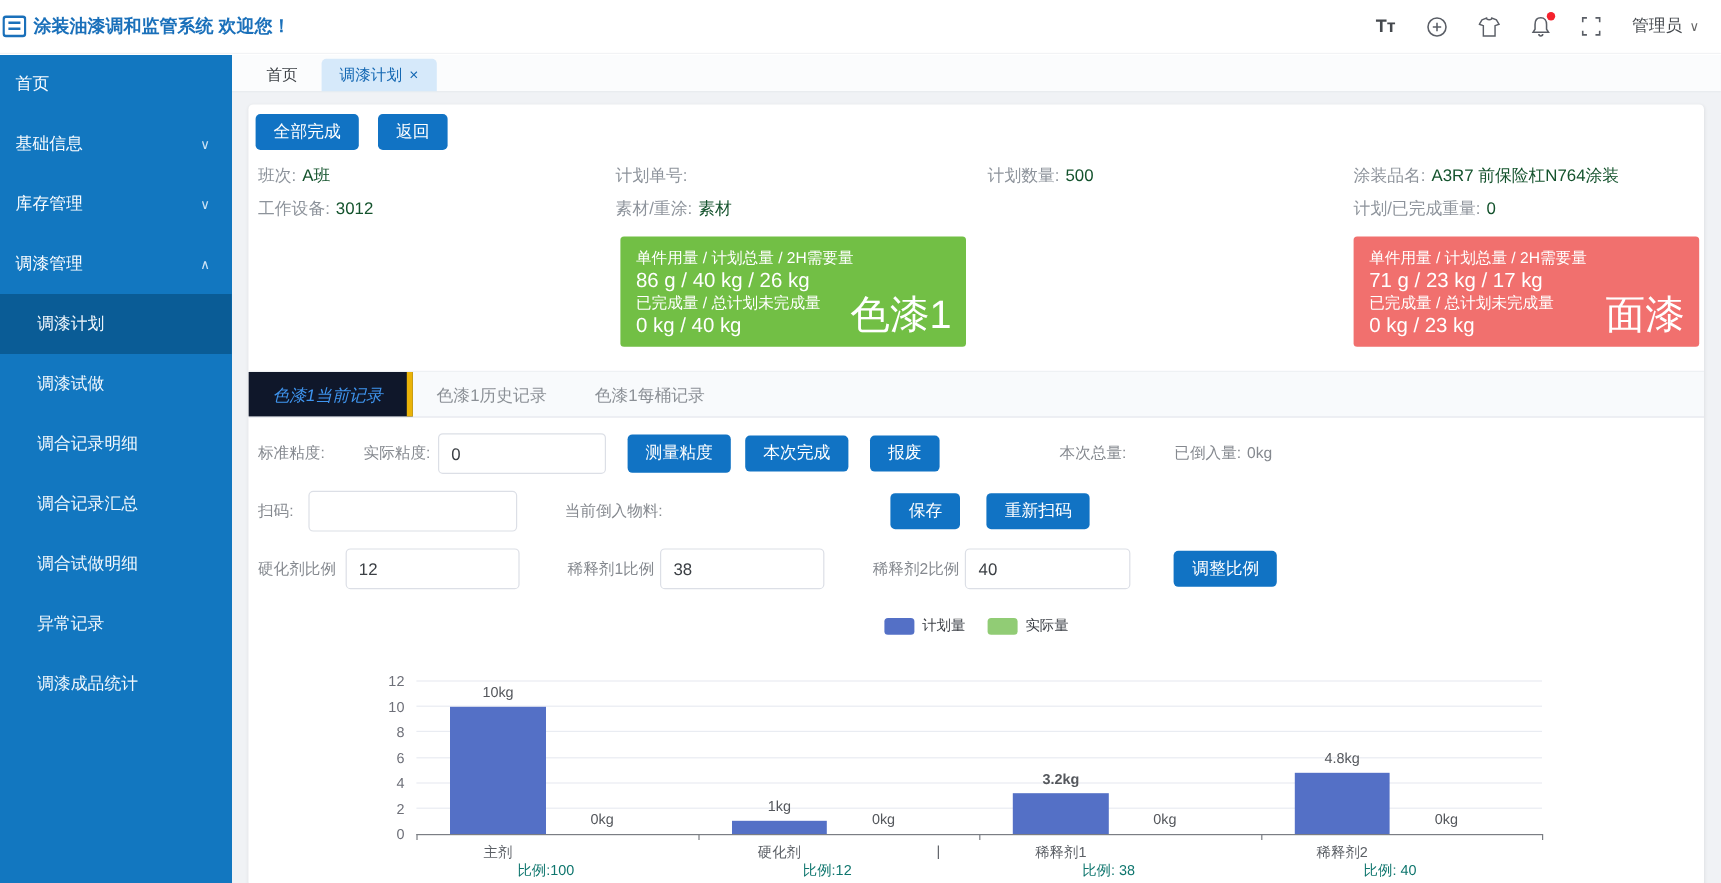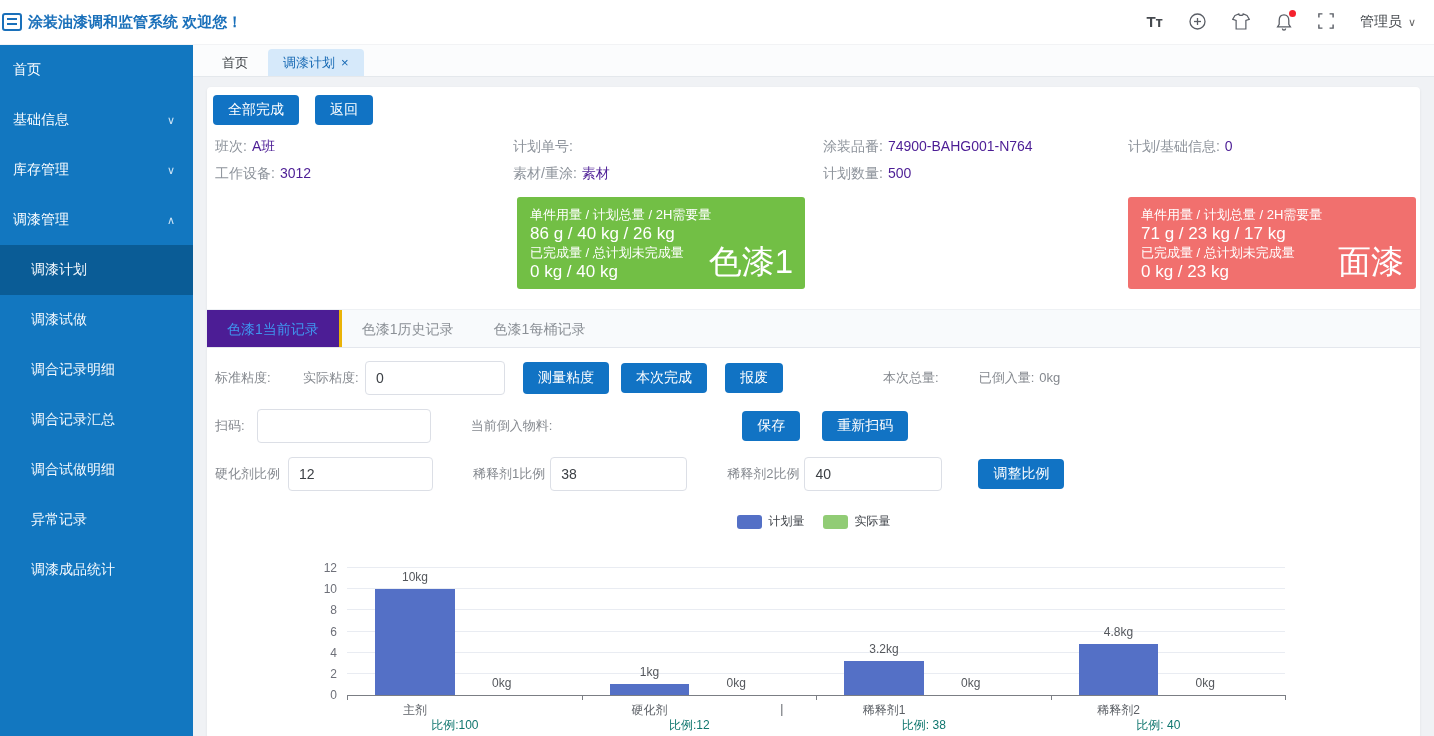"Tт" .topbar-right { align-items: flex-start -> center }
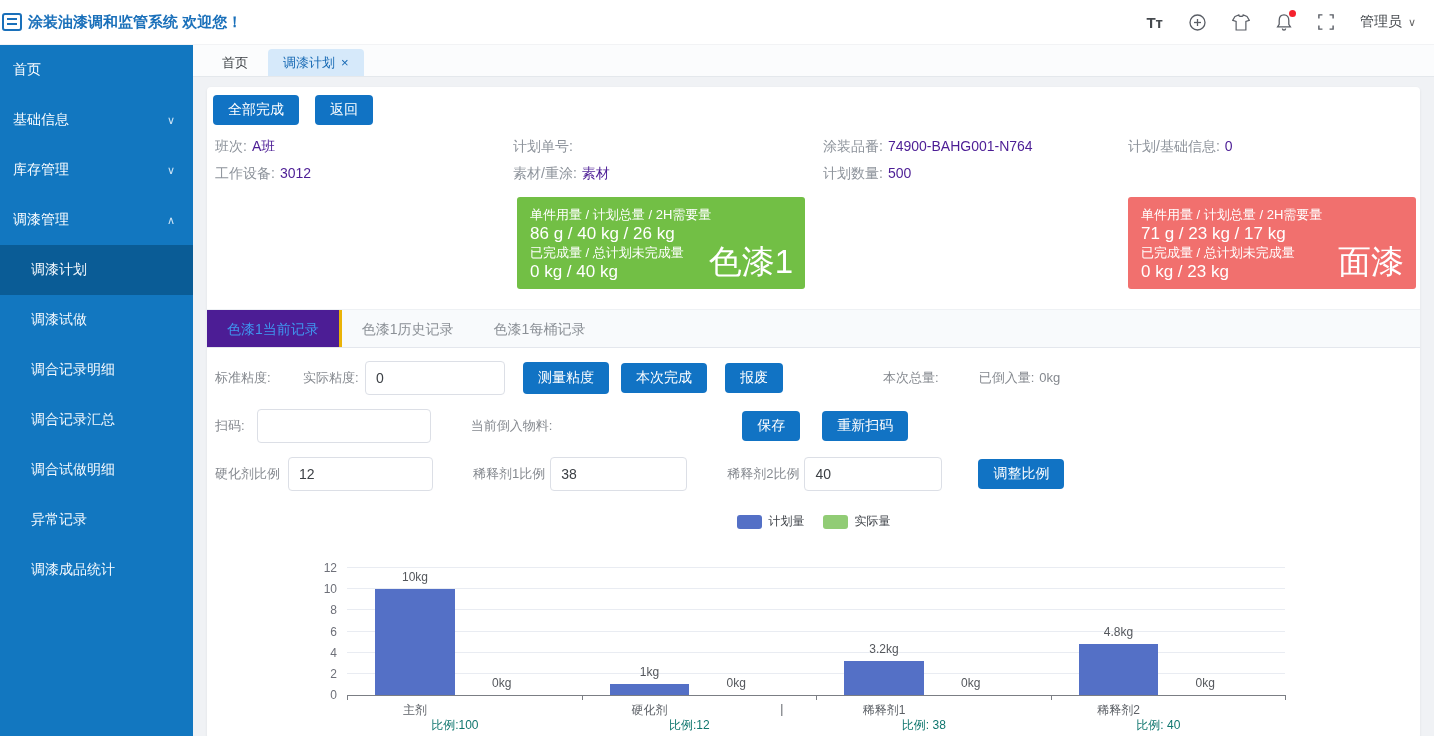"A班" .ivalue { color: #4c1d95 -> #14532d }
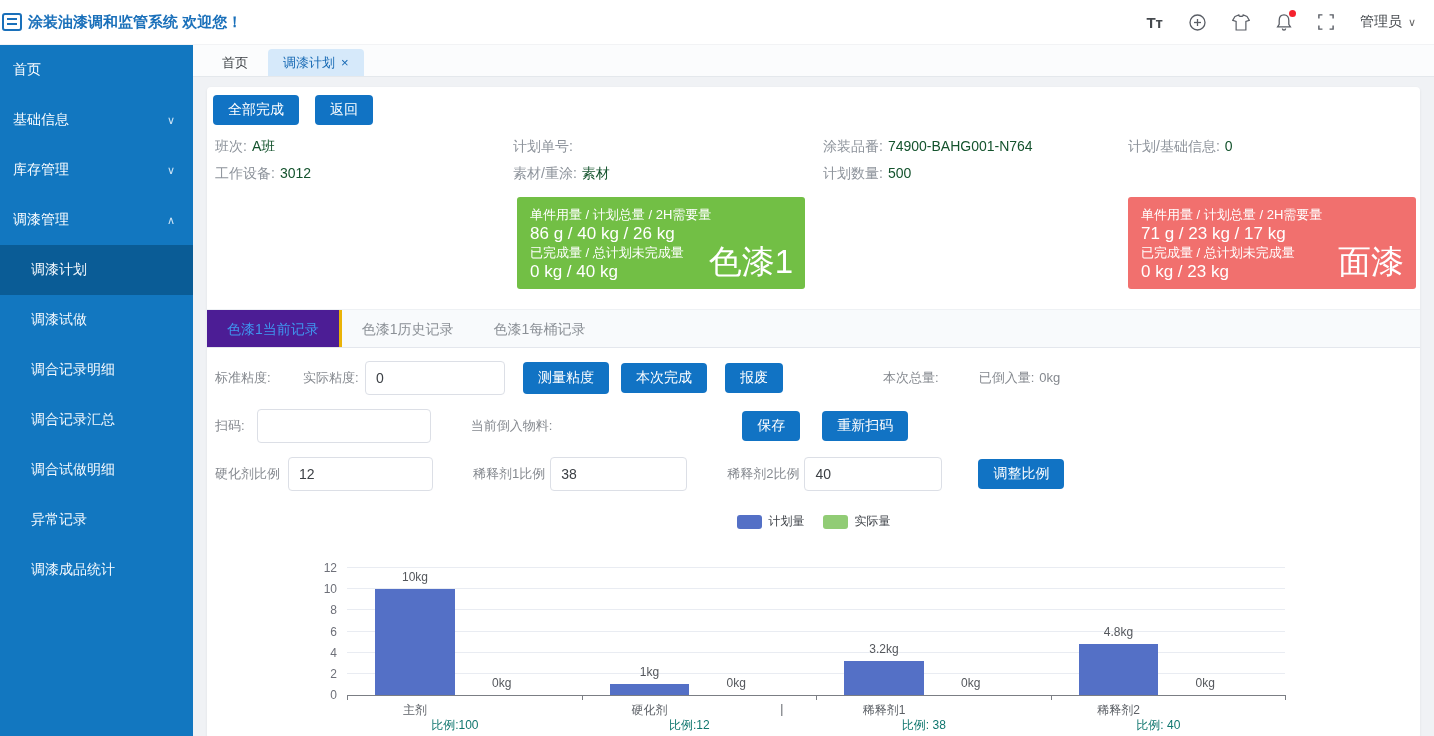"涂装品番: 74900-BAHG001-N764" div.info-row { html: <div><span>涂装品番:</span><span>74900-BAHG001-N764</span></div> -> none }
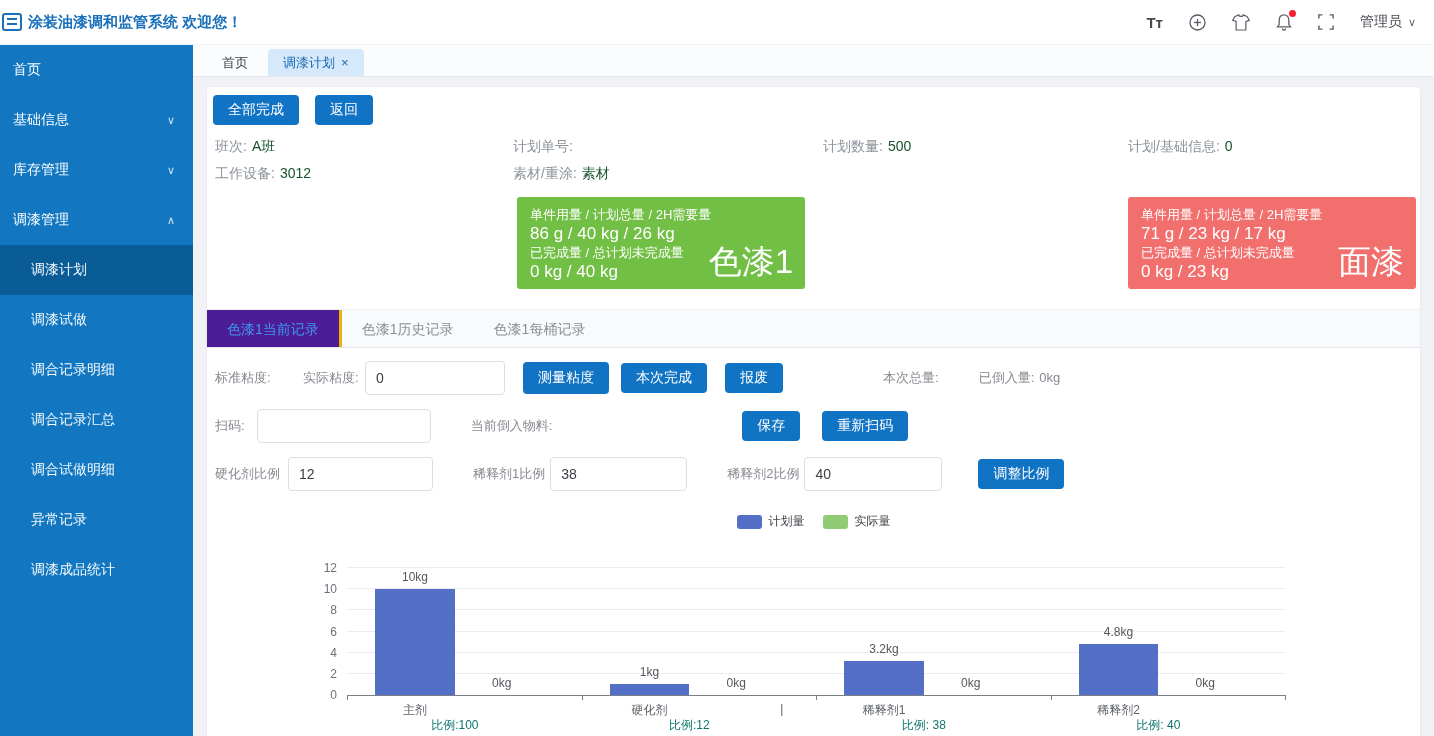"涂装品名: A3R7 前保险杠N764涂装" div.info-row { html: none -> <div><span>涂装品名:</span><span>A3R7 前保险杠N764涂装</span></div> }
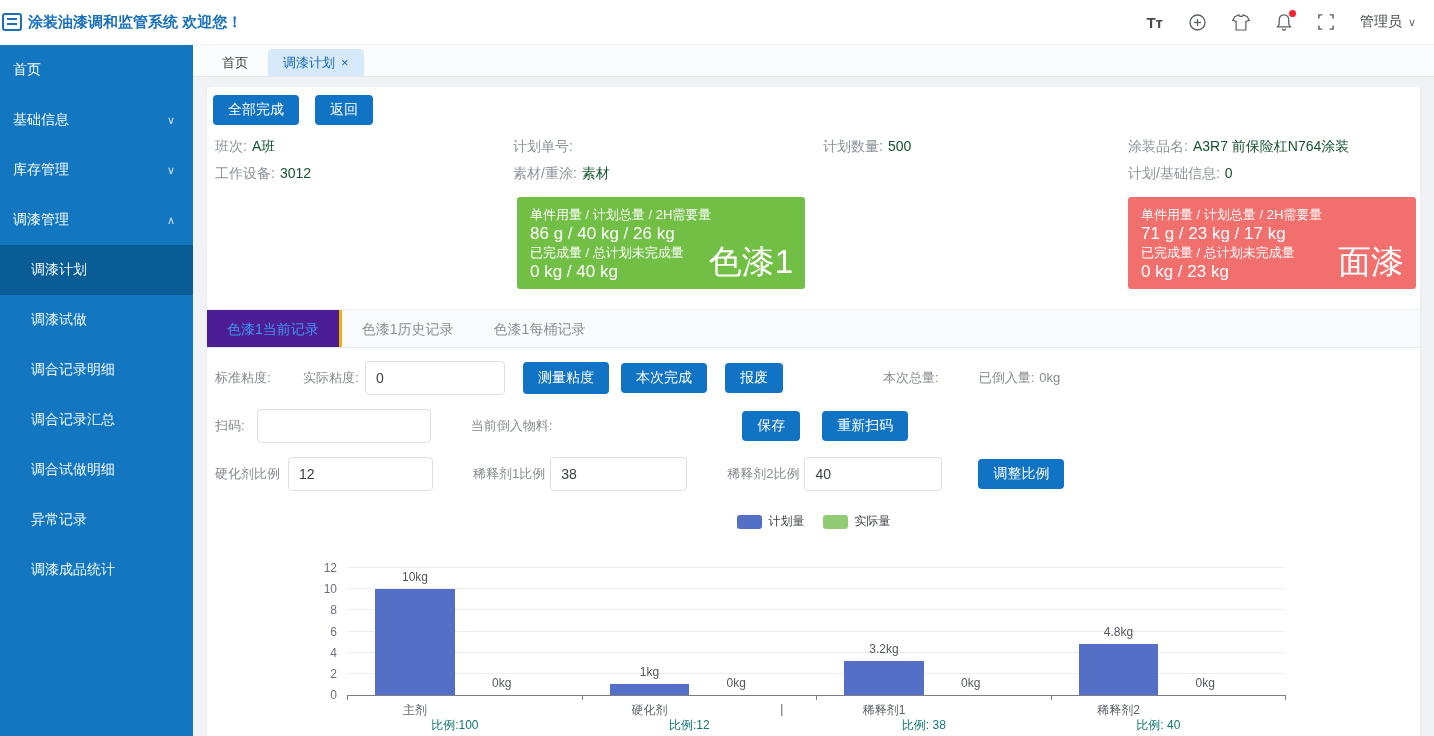"计划/基础信息:" span.ilabel { text: /基础信息 -> /已完成重量 }
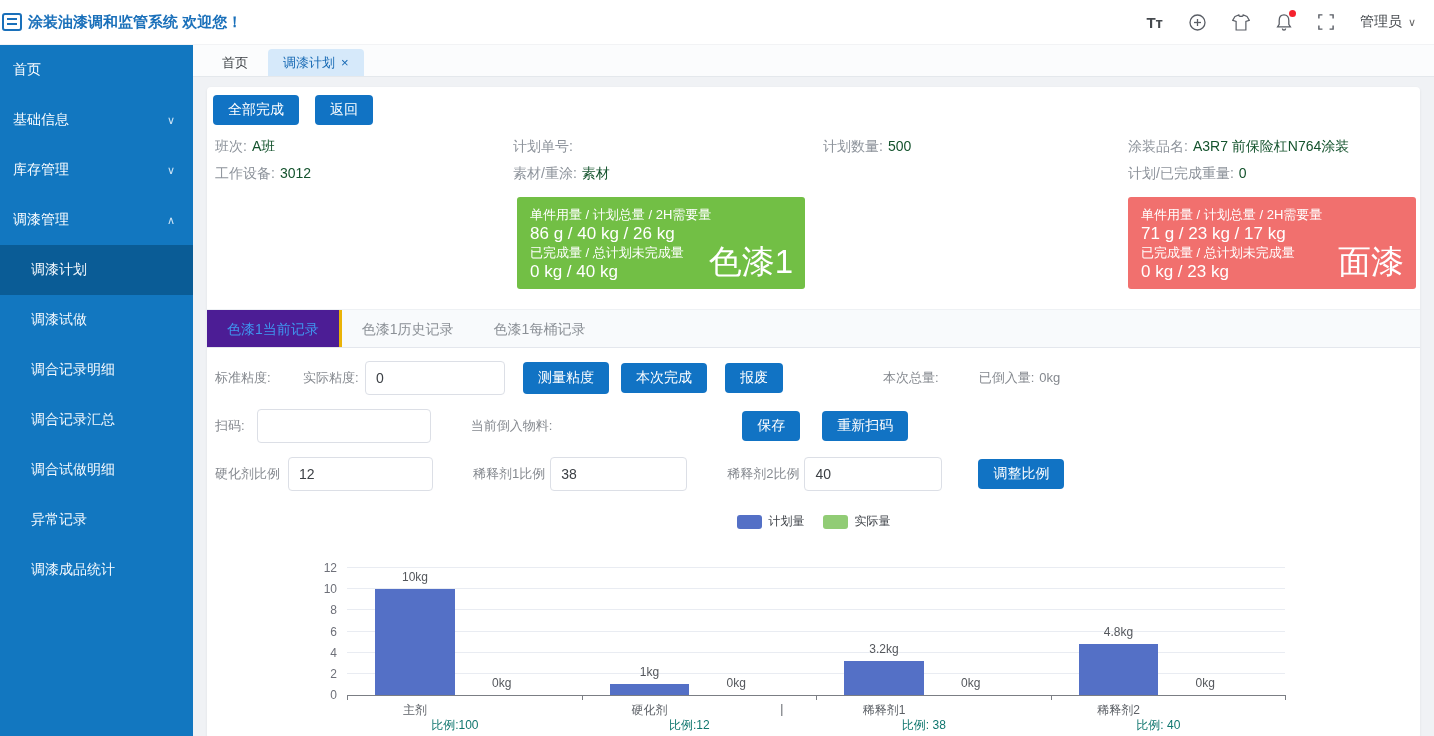"色漆1当前记录" .rtab.active { background: #4c1d95 -> #0f172a; border-right: 3px solid #eab308 -> 5px solid #eab308; font-style: none -> italic }
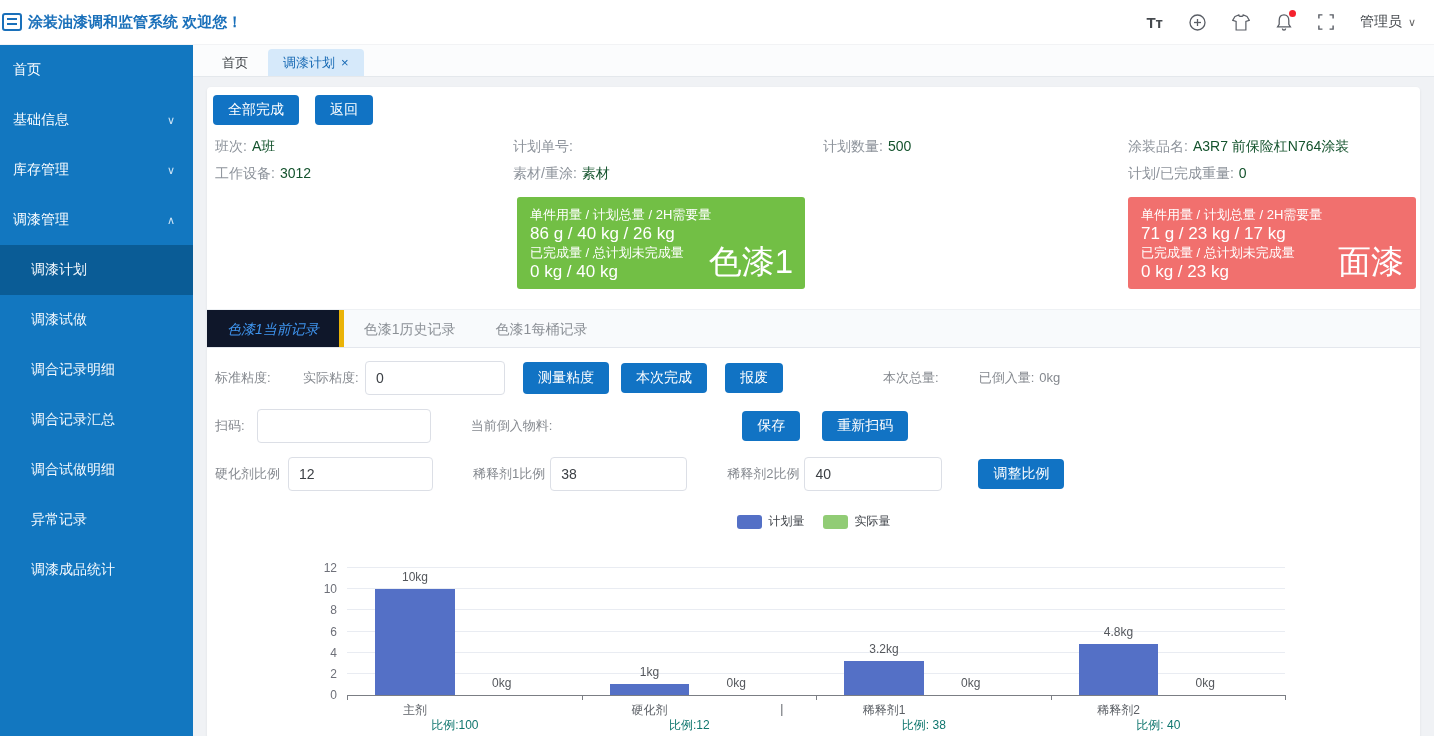"3.2kg" div.vlabel { font-weight: none -> bold }
